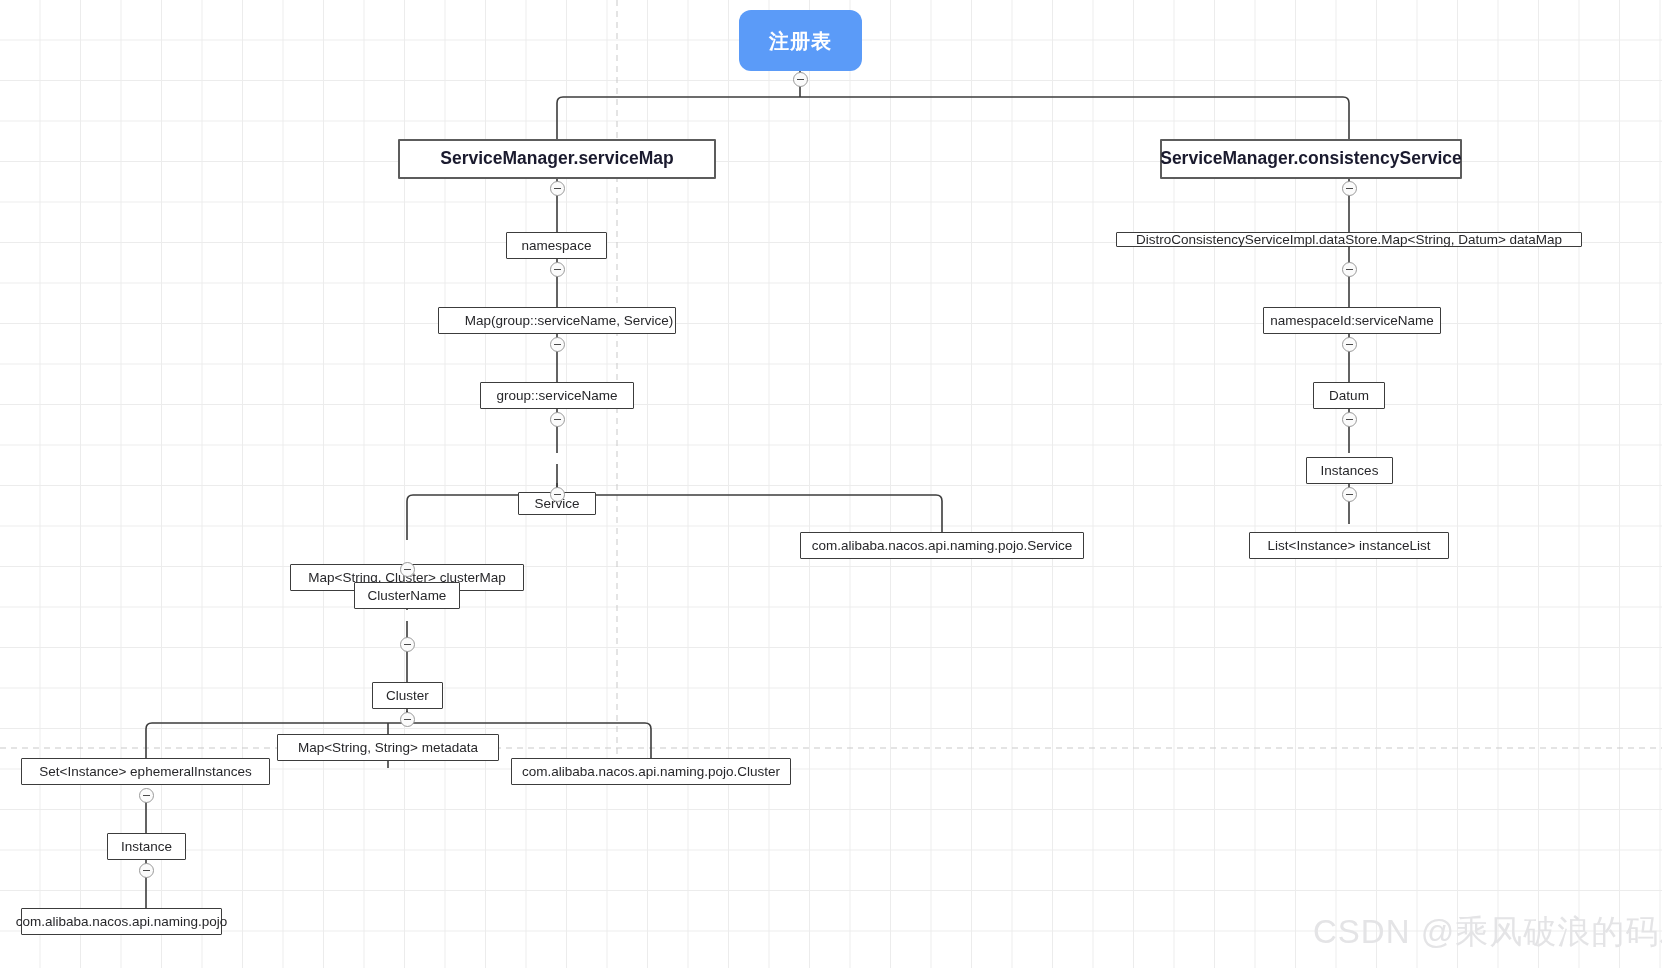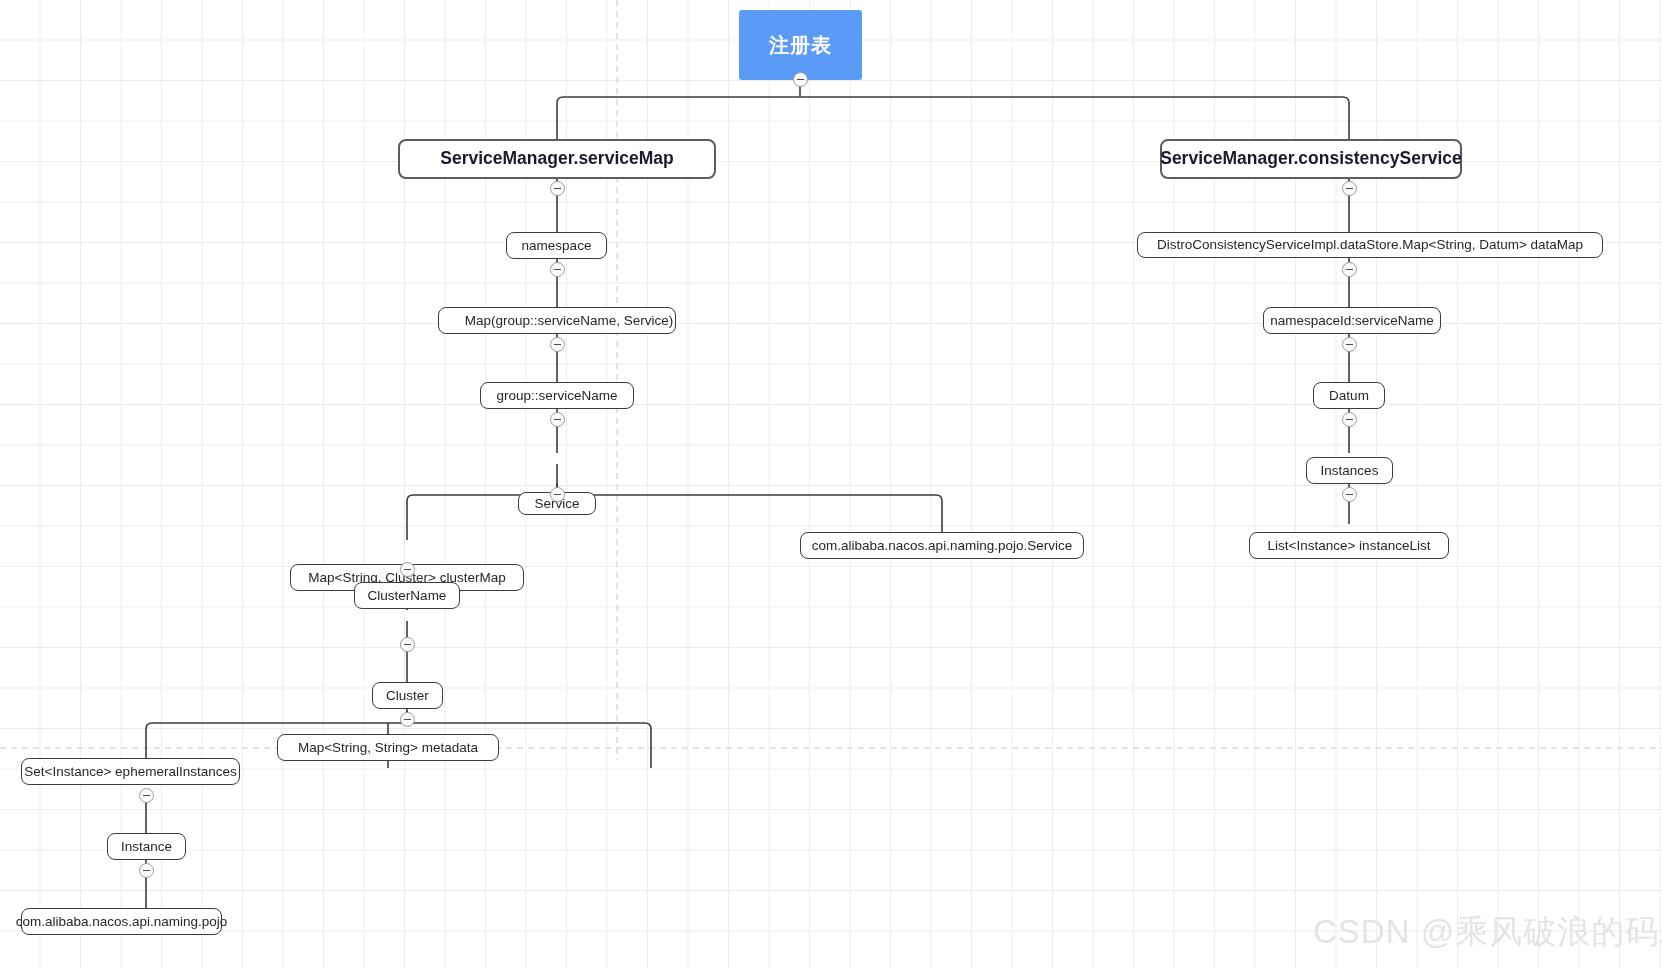"注册表" div.node { border-radius: none -> 12px; height: 70px -> 61px }
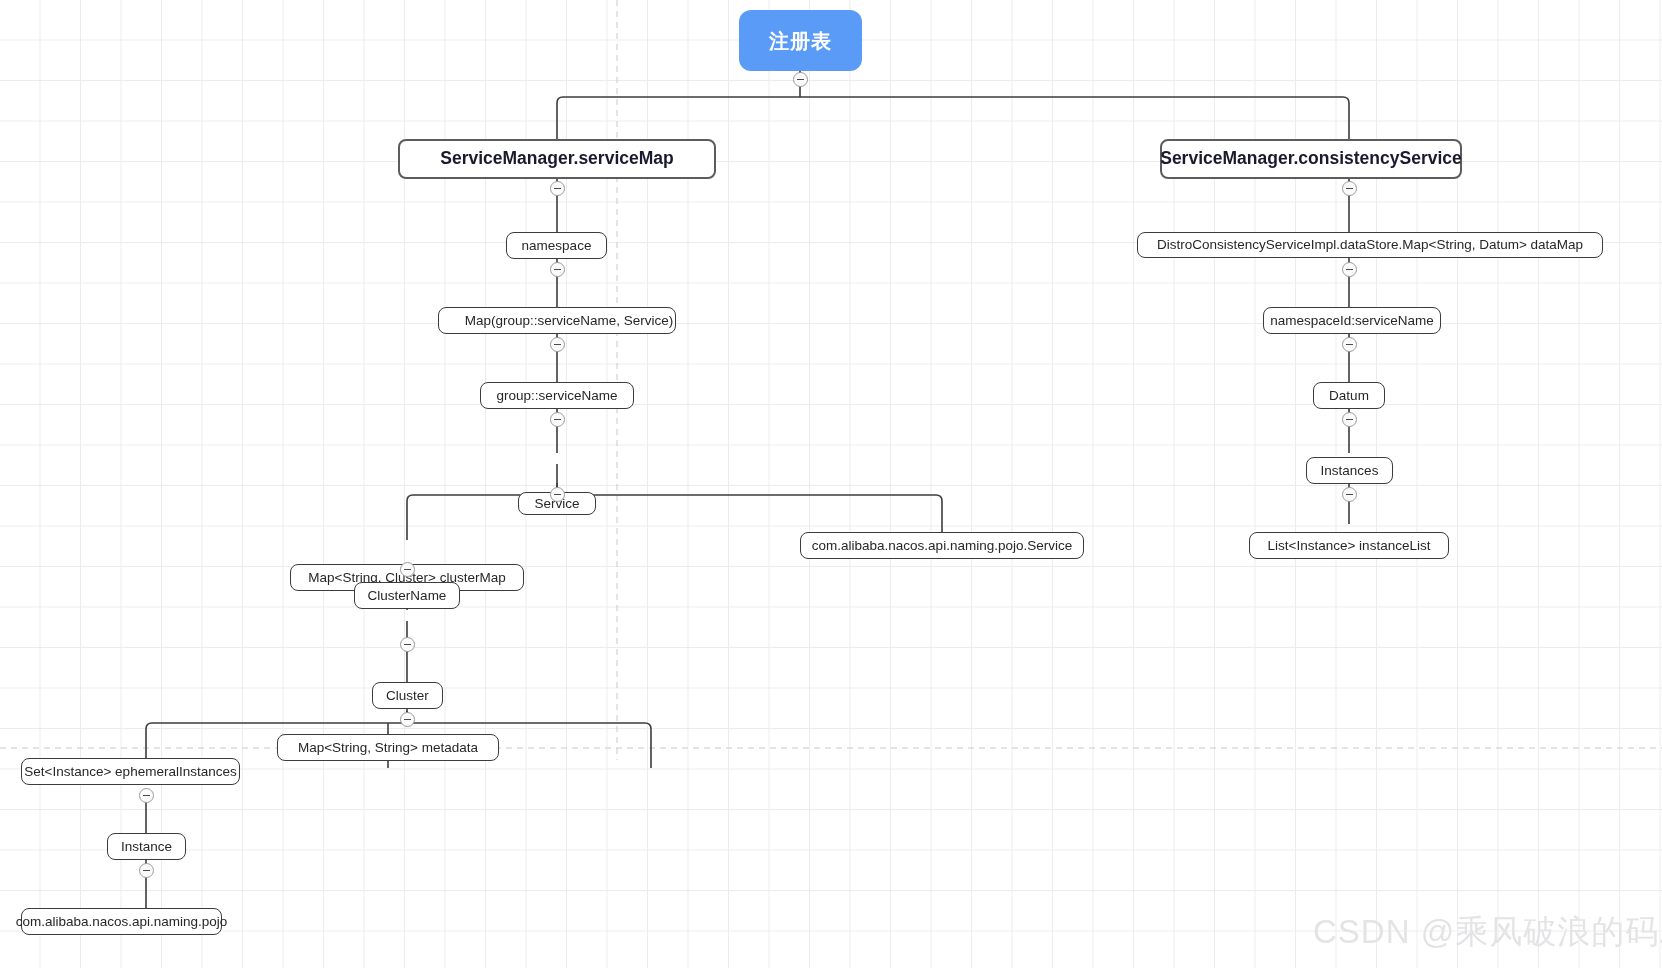"ServiceManager.serviceMap" .node { border-radius: 8px -> 1px }
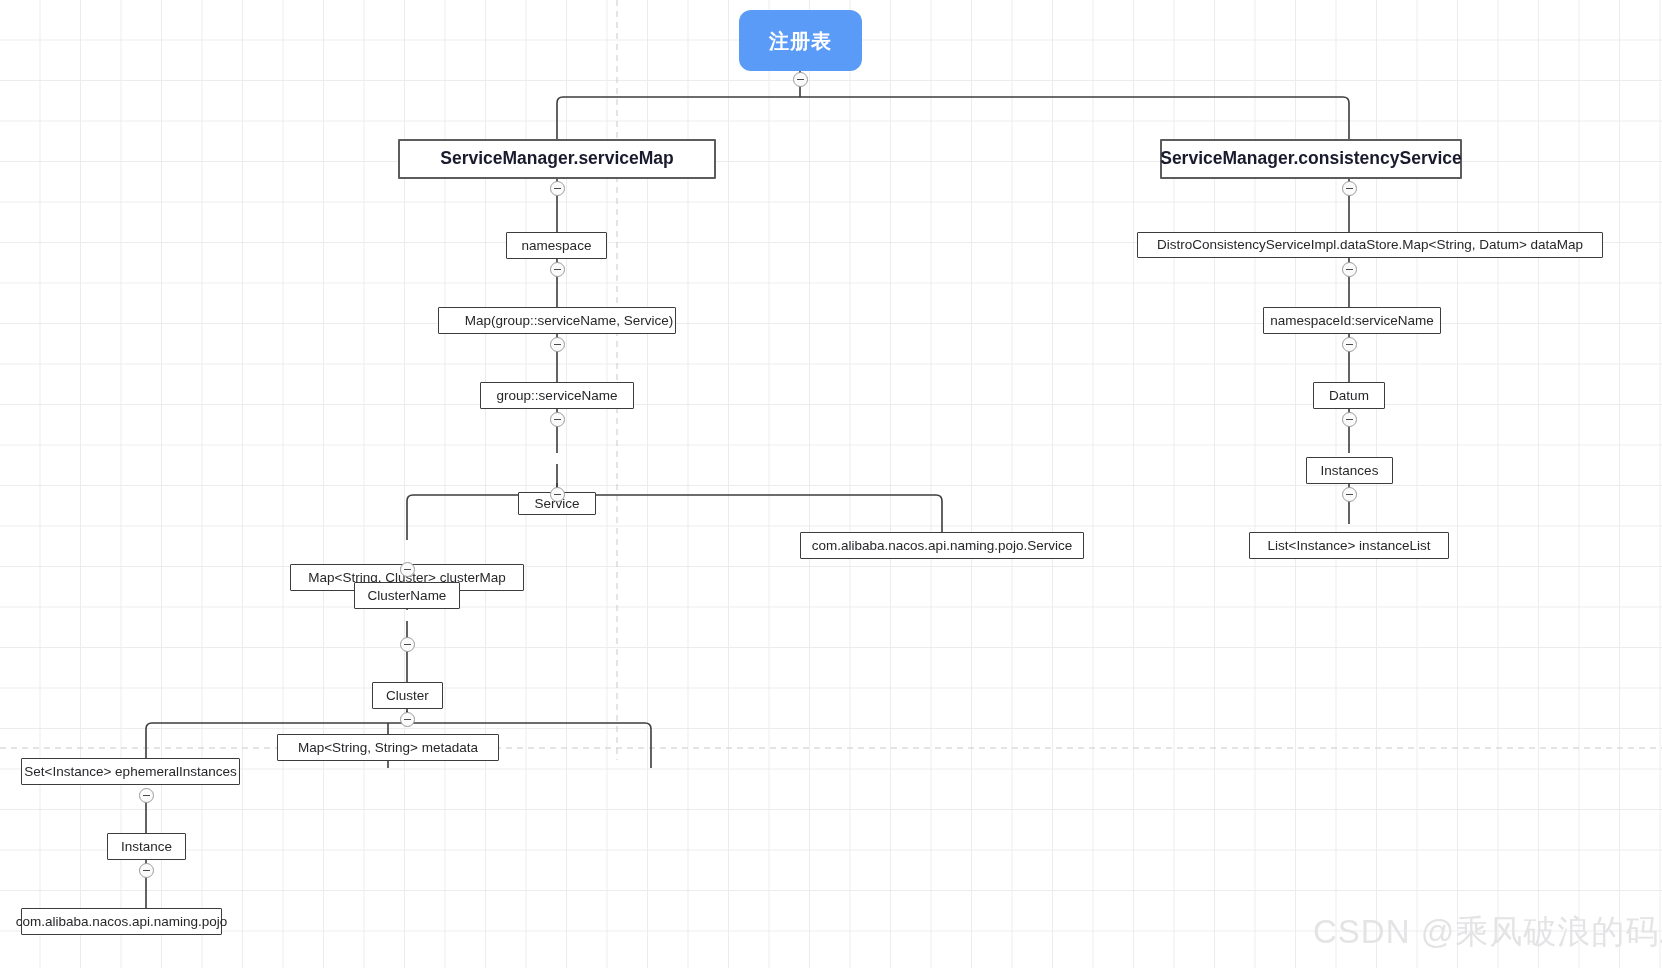"DistroConsistencyServiceImpl.dataStore.M" div.node { height: 26px -> 15px; margin-left: 21px -> none }
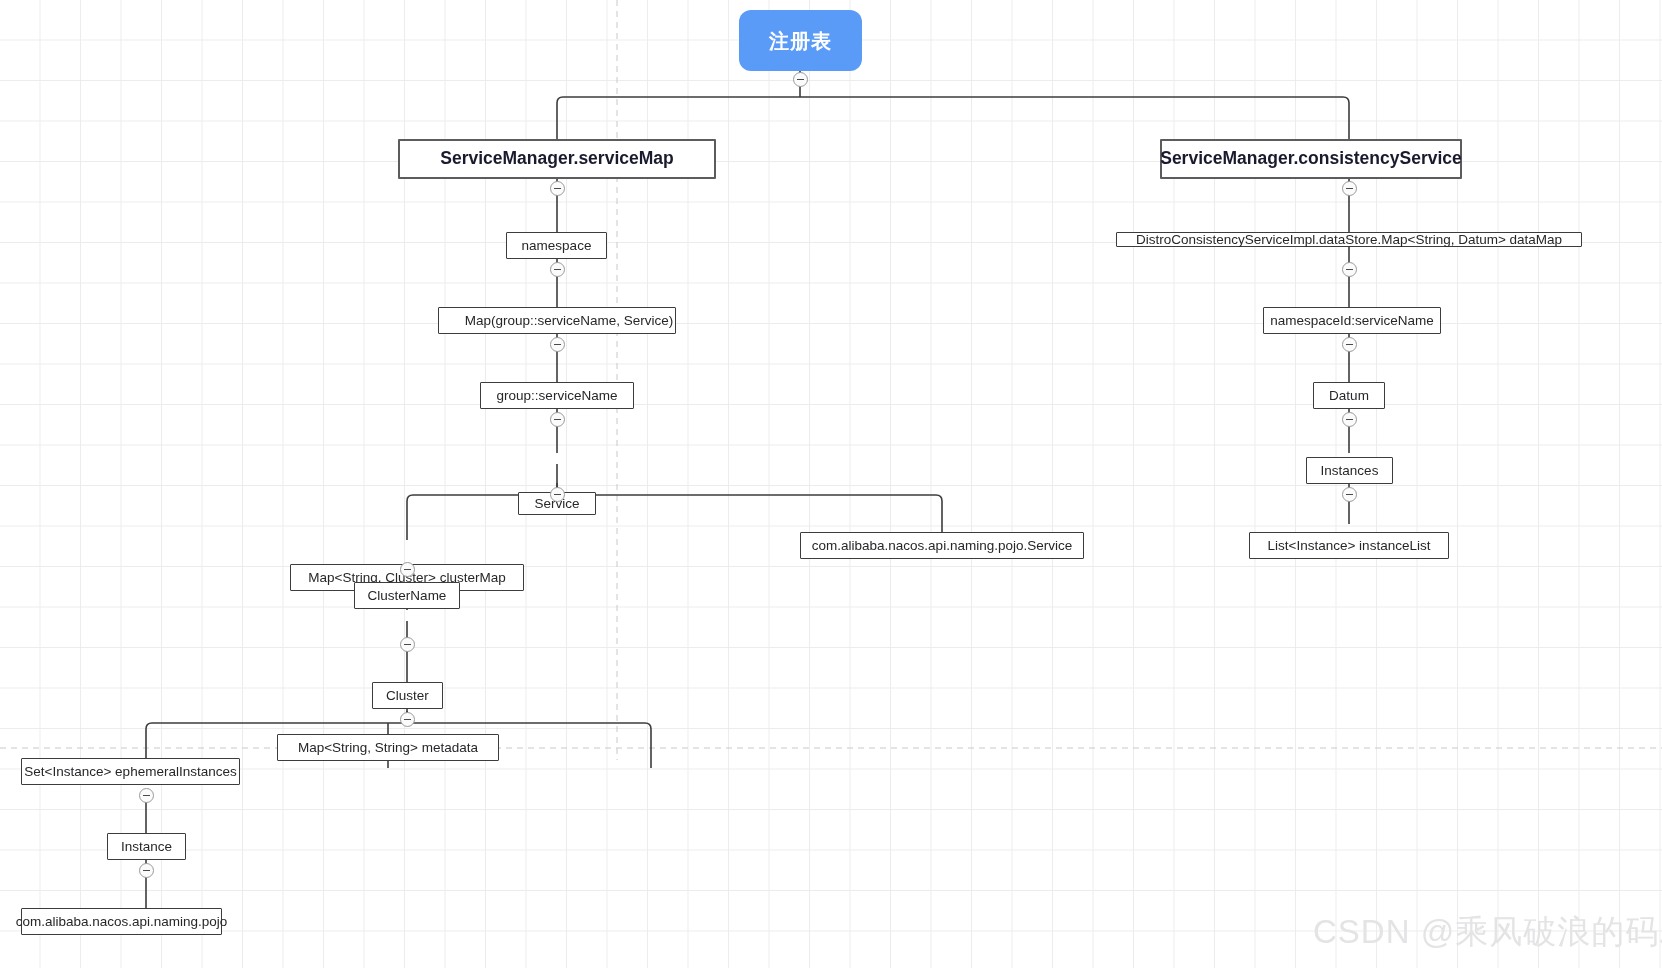"Set<Instance> ephemeralInstances" div.node { width: 219px -> 249px }
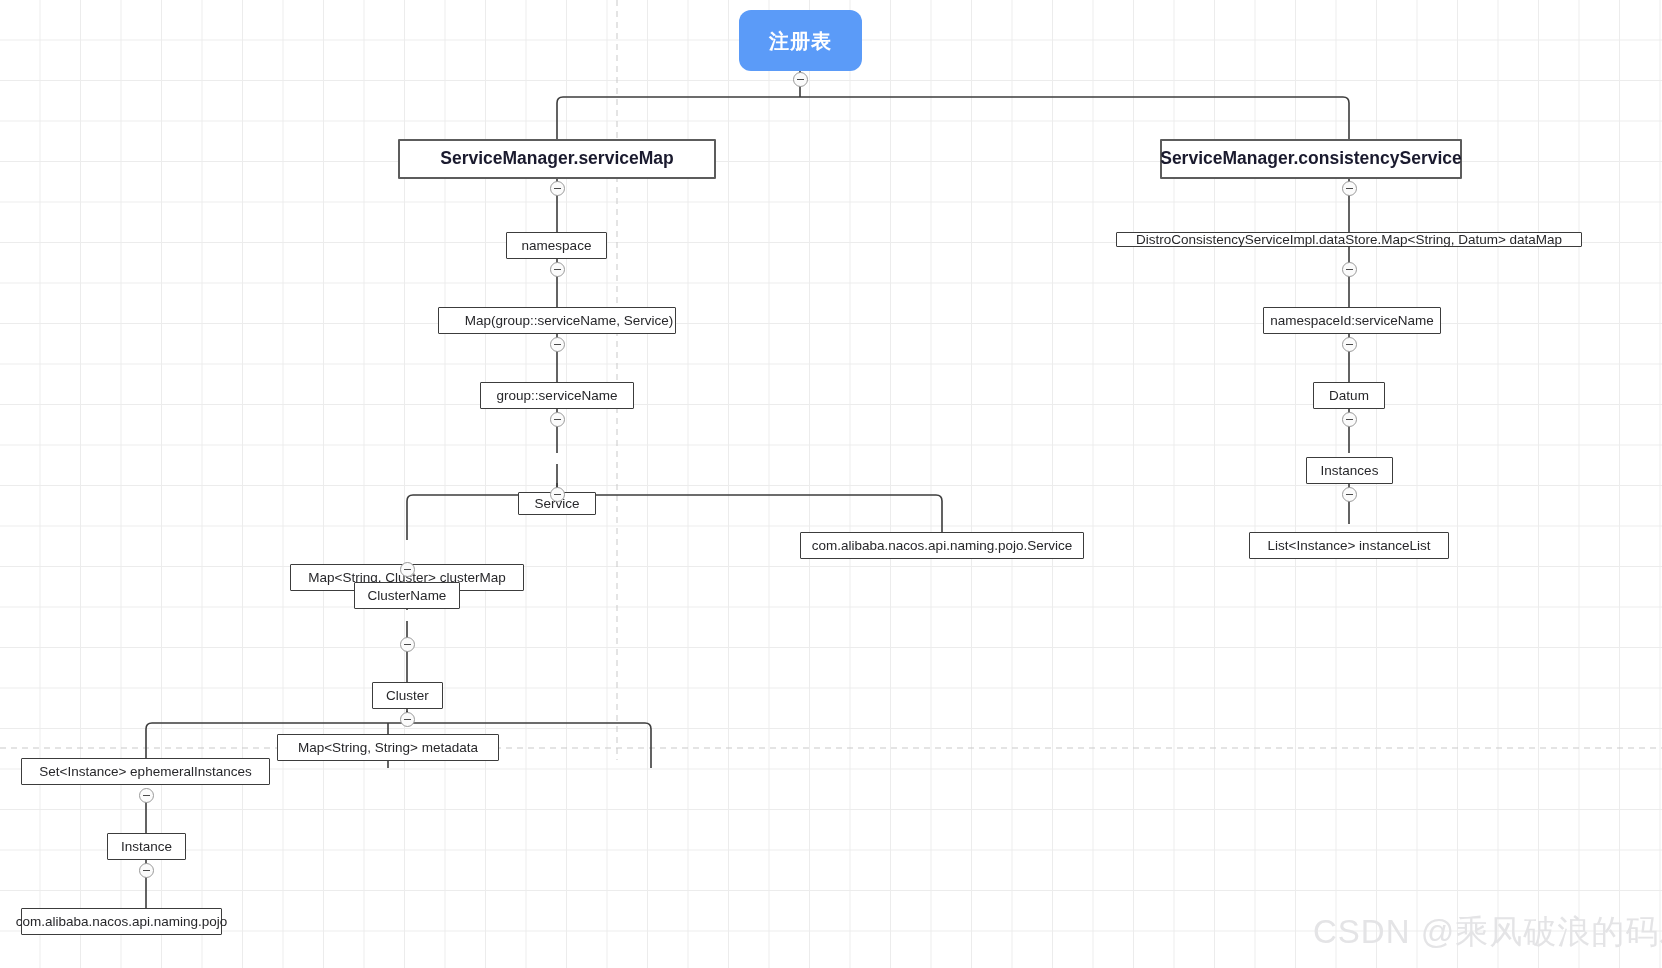"com.alibaba.nacos.api.naming.pojo.Cluste" div.node { html: none -> <div>com.alibaba.nacos.api.naming.pojo.Cluster</div> }
